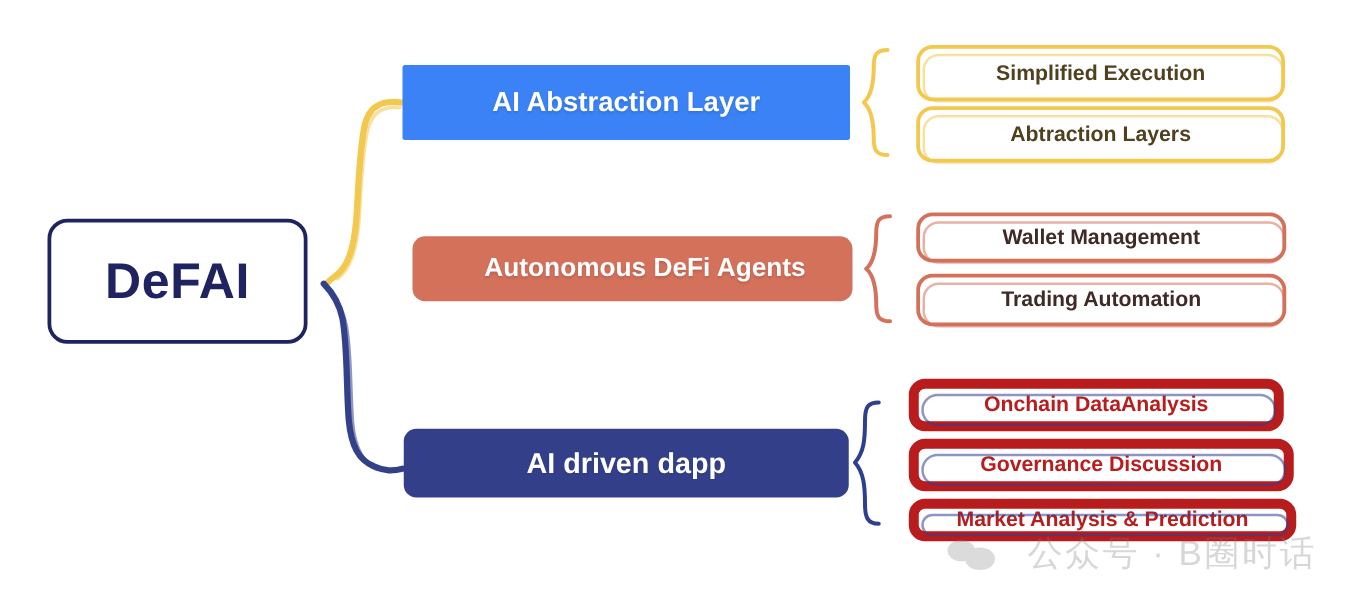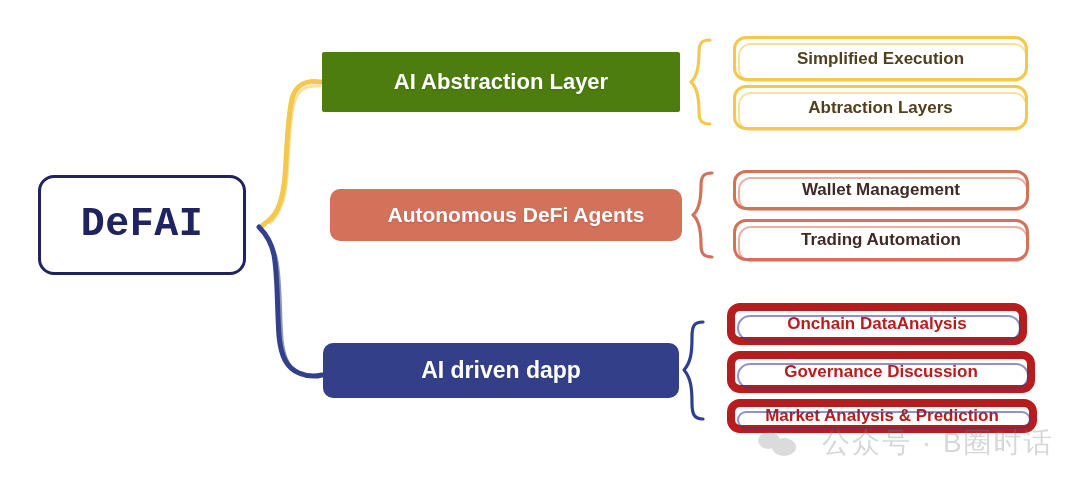"AI Abstraction Layer" .branch-yellow { background: #4d7c0f -> #3b82f6 }
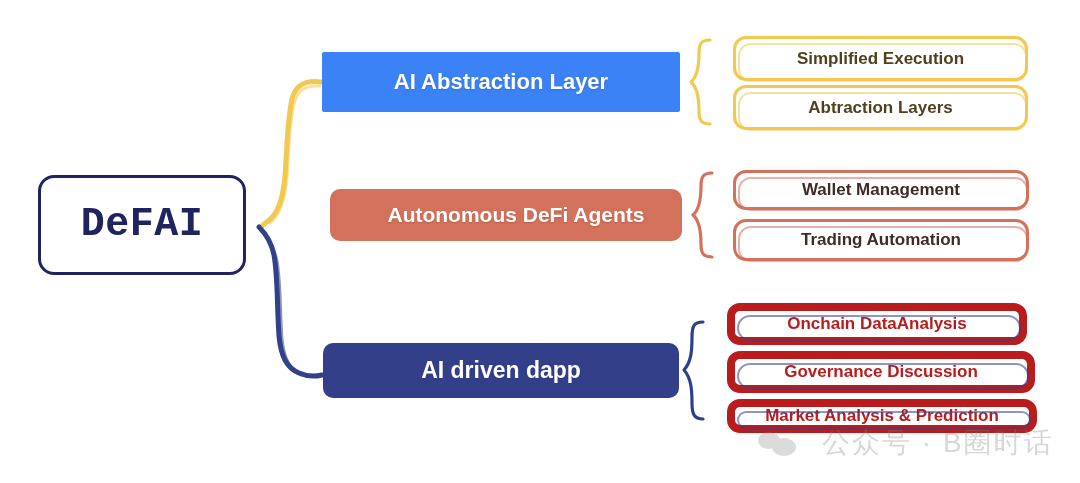"DeFAI" .root-label { font-family: Liberation Mono, monospace -> none }
